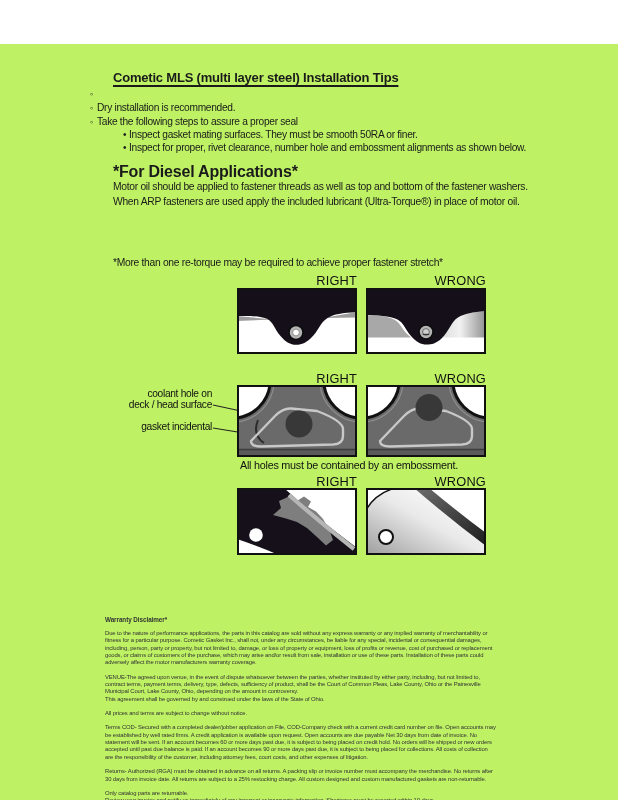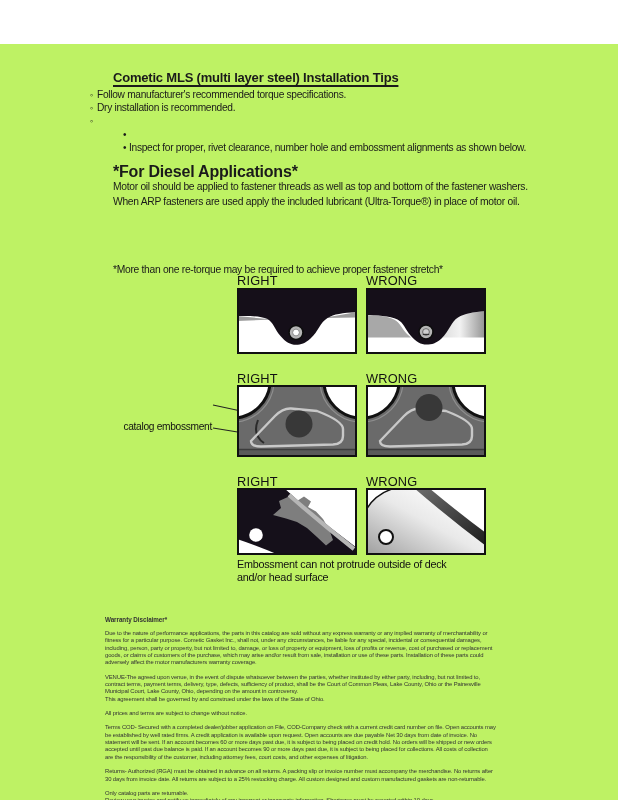"Follow manufacturer's recommended torque" span { html: <span>Follow manufacturer's recommended torque specifications.</span> -> none }
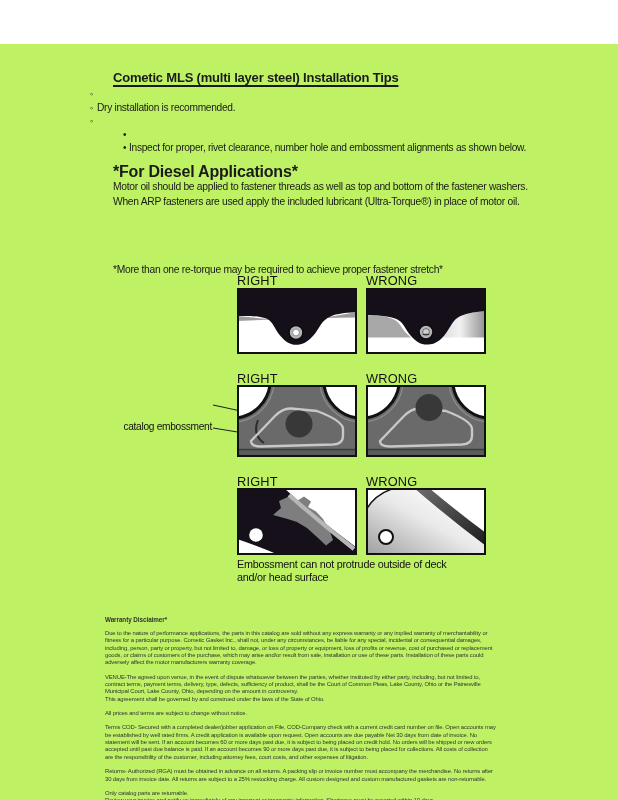"Take the following steps to" span { html: none -> <span>Take the following steps to assure a proper seal</span> }
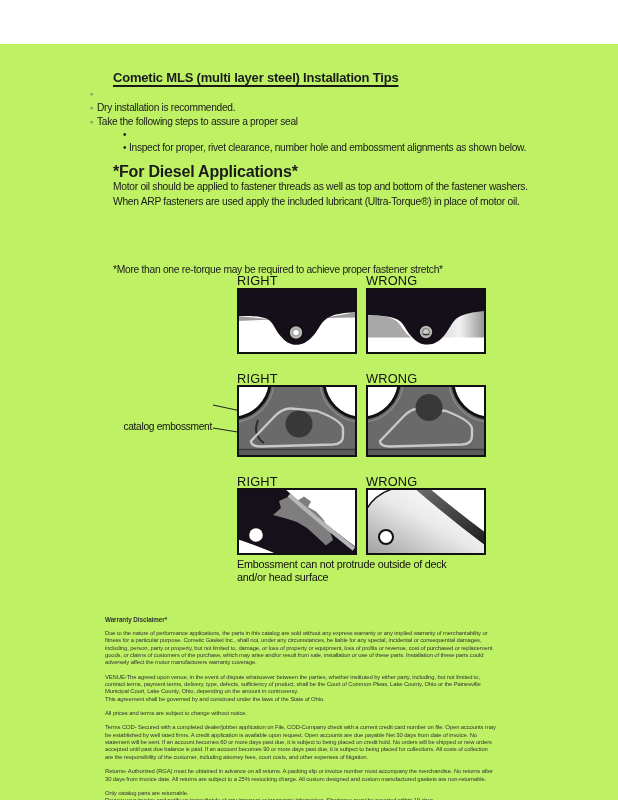"Inspect gasket mating surfaces. They" span { html: none -> <span>Inspect gasket mating surfaces. They must be smooth 50RA or finer.</span> }
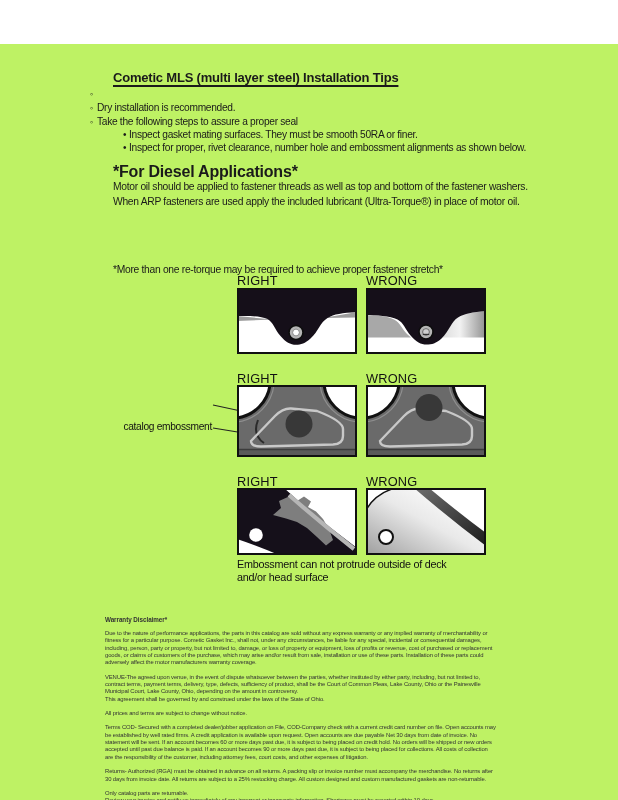"*More than one re-torque may" .note { top: 218px -> 211px }
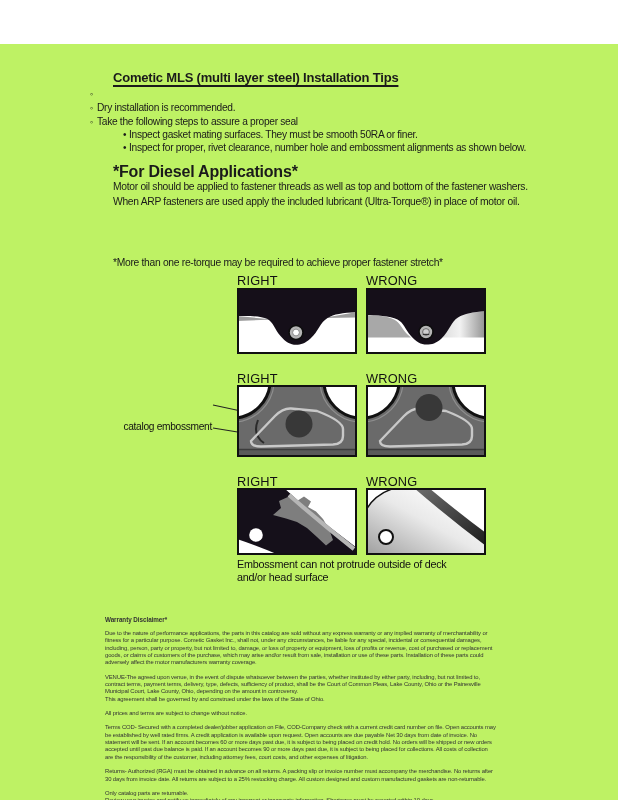"RIGHT" .rw-label { text-align: left -> right }
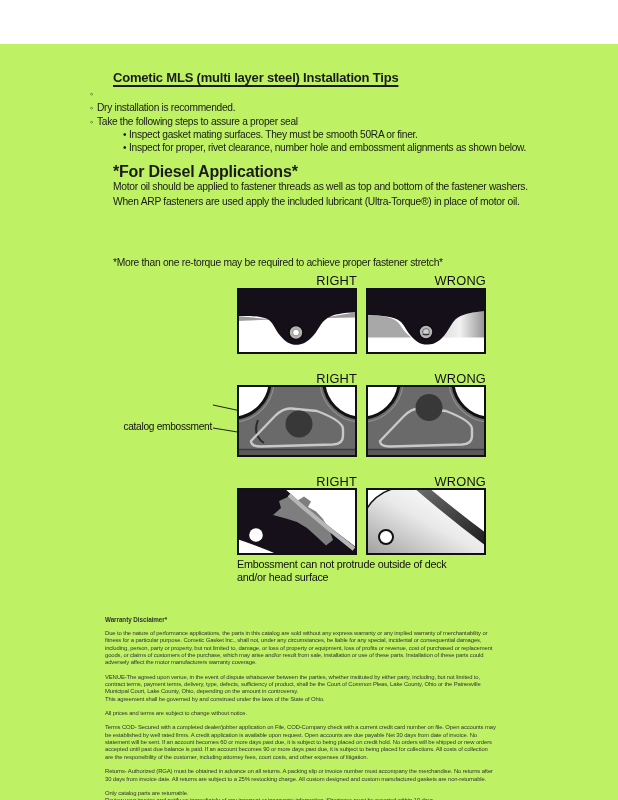"coolant hole on" div.abs { html: none -> <div>coolant hole on deck / head surface</div> }
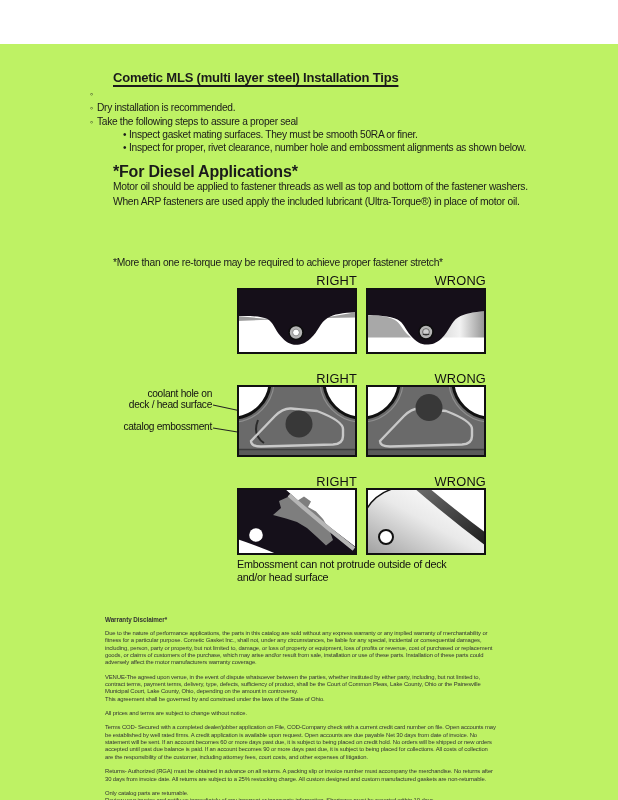"catalog embossment" div.abs { text: catalog embossment -> gasket incidental }
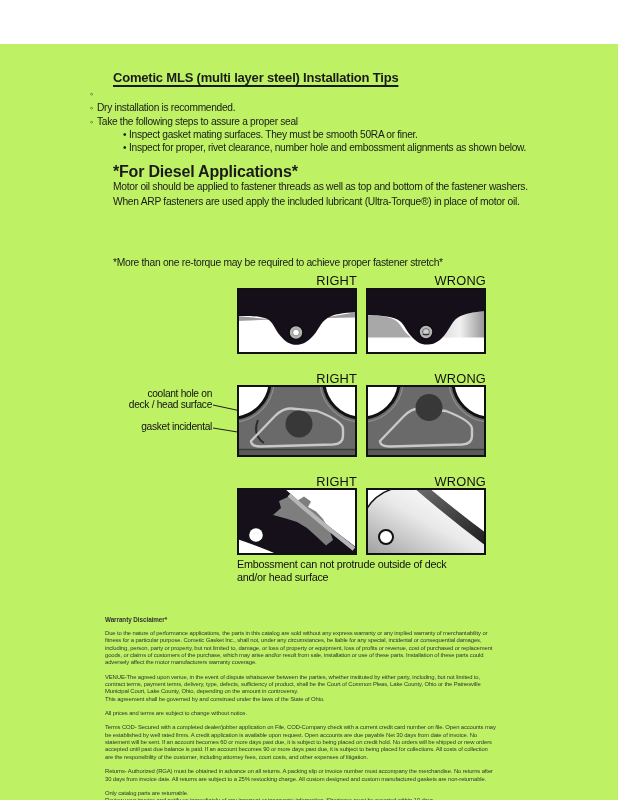"All holes must be contained" div.abs { html: none -> <div>All holes must be contained by an embossment.</div> }
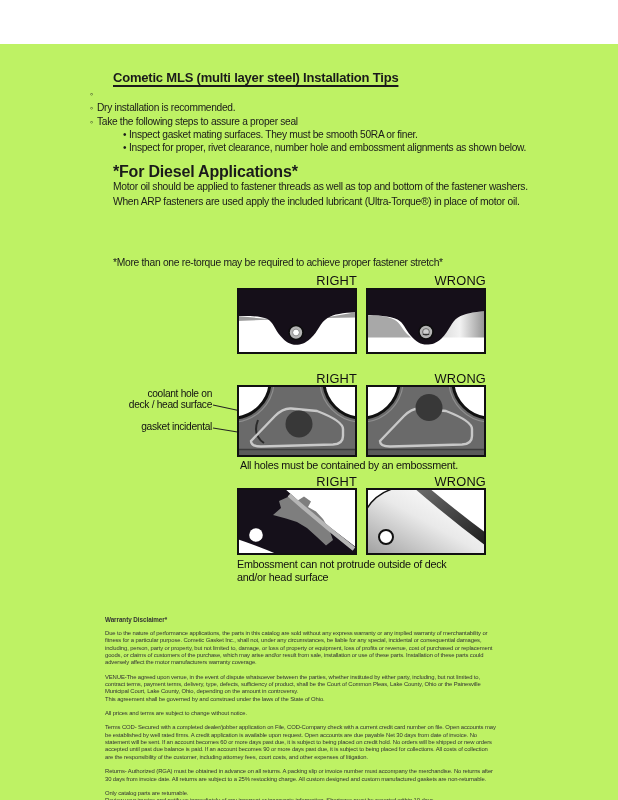"Embossment can not protrude outside" div.abs { html: <div>Embossment can not protrude outside of deck and/or head surface</div> -> none }
